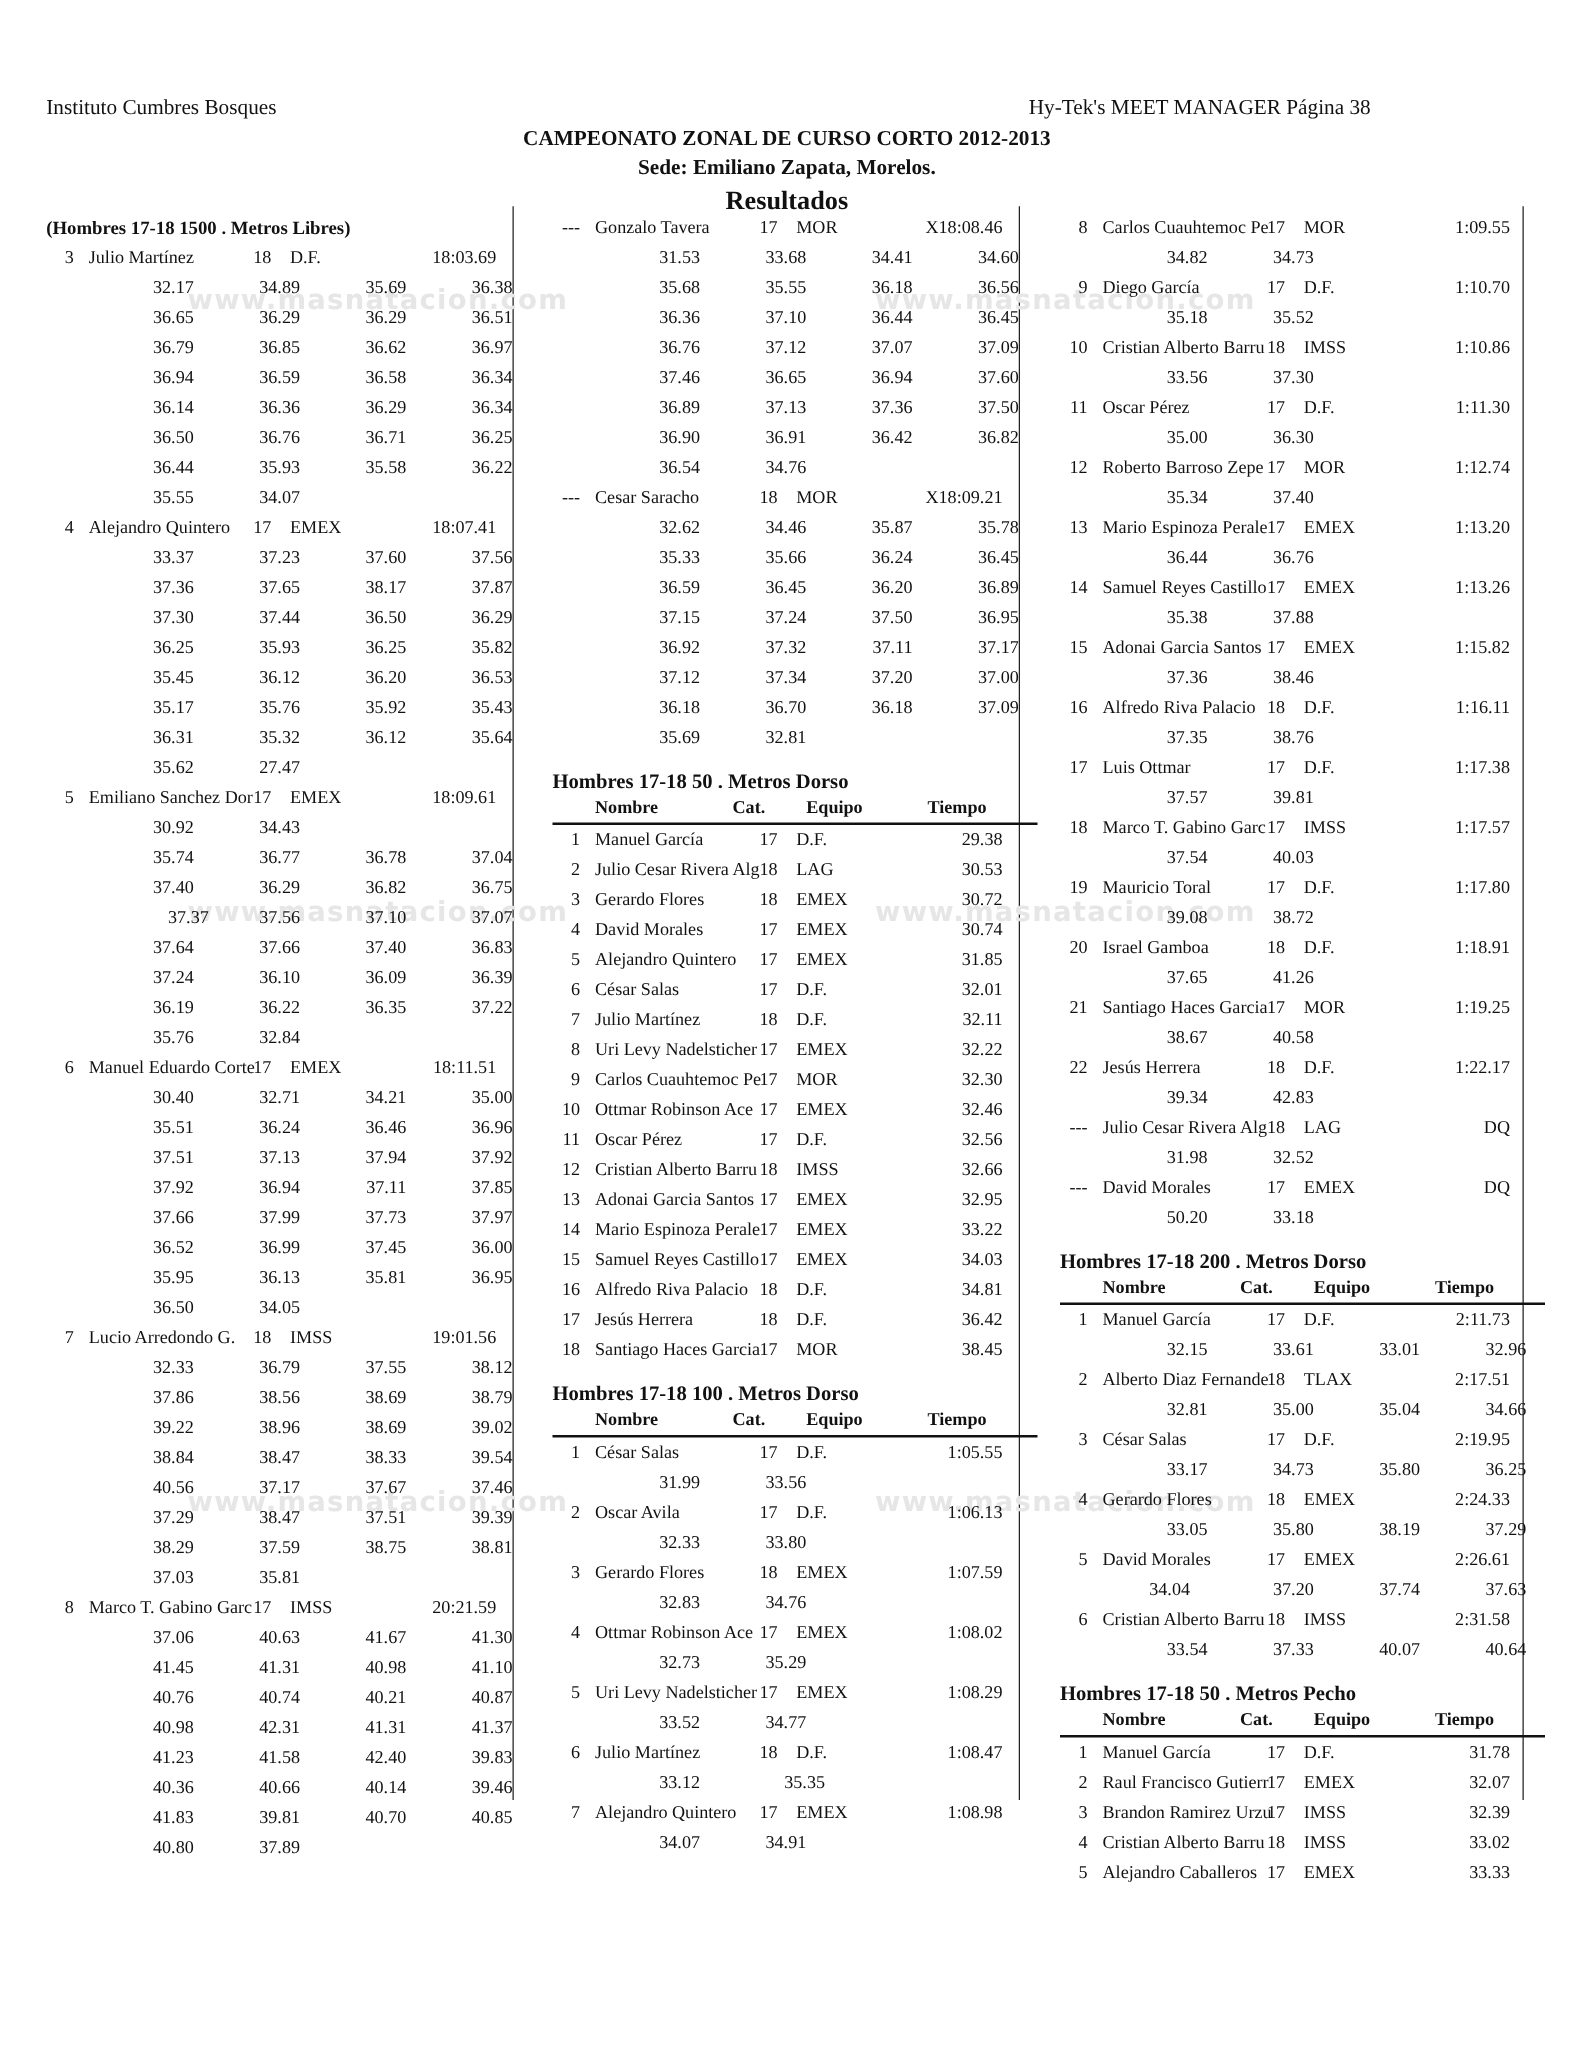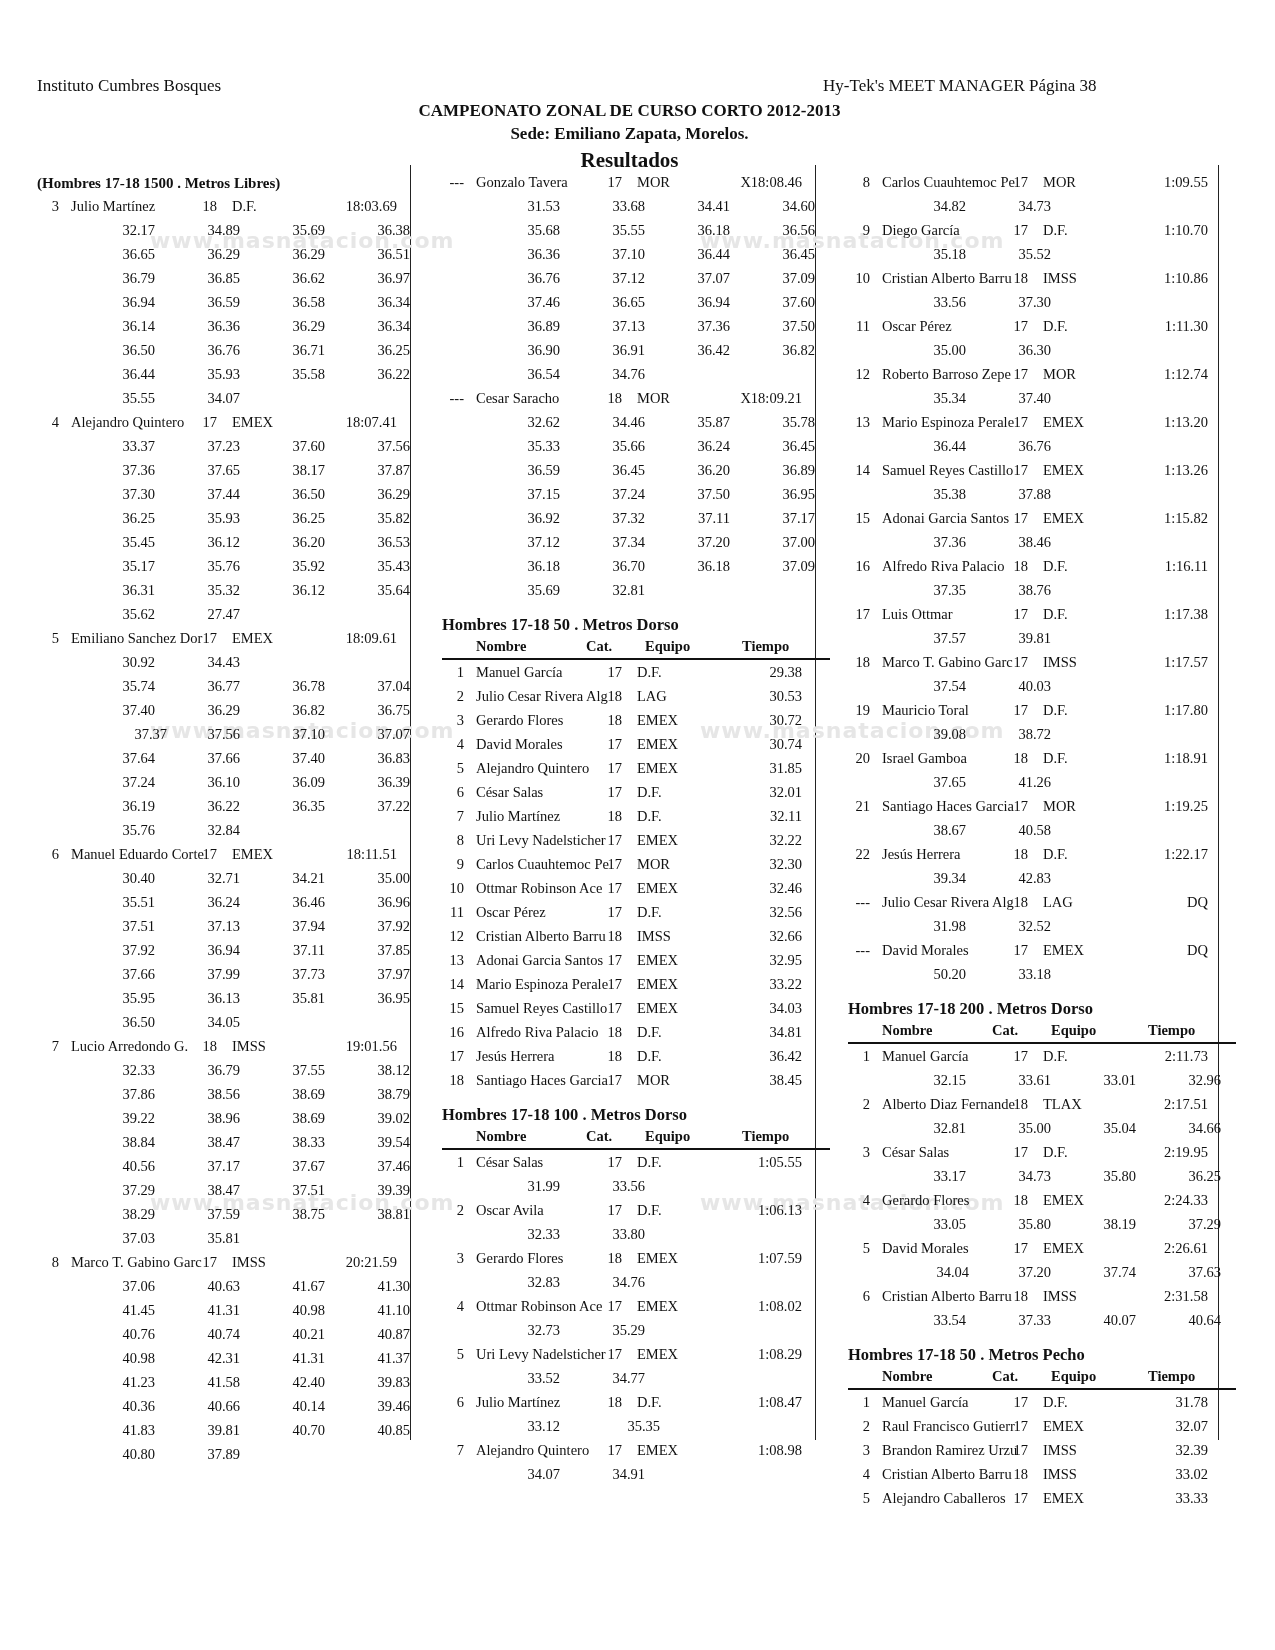"36.52" div.row { html: none -> <div> <span>36.52</span> <span>36.99</span> <span>37.45</span> <span>36.00</span> </div> }
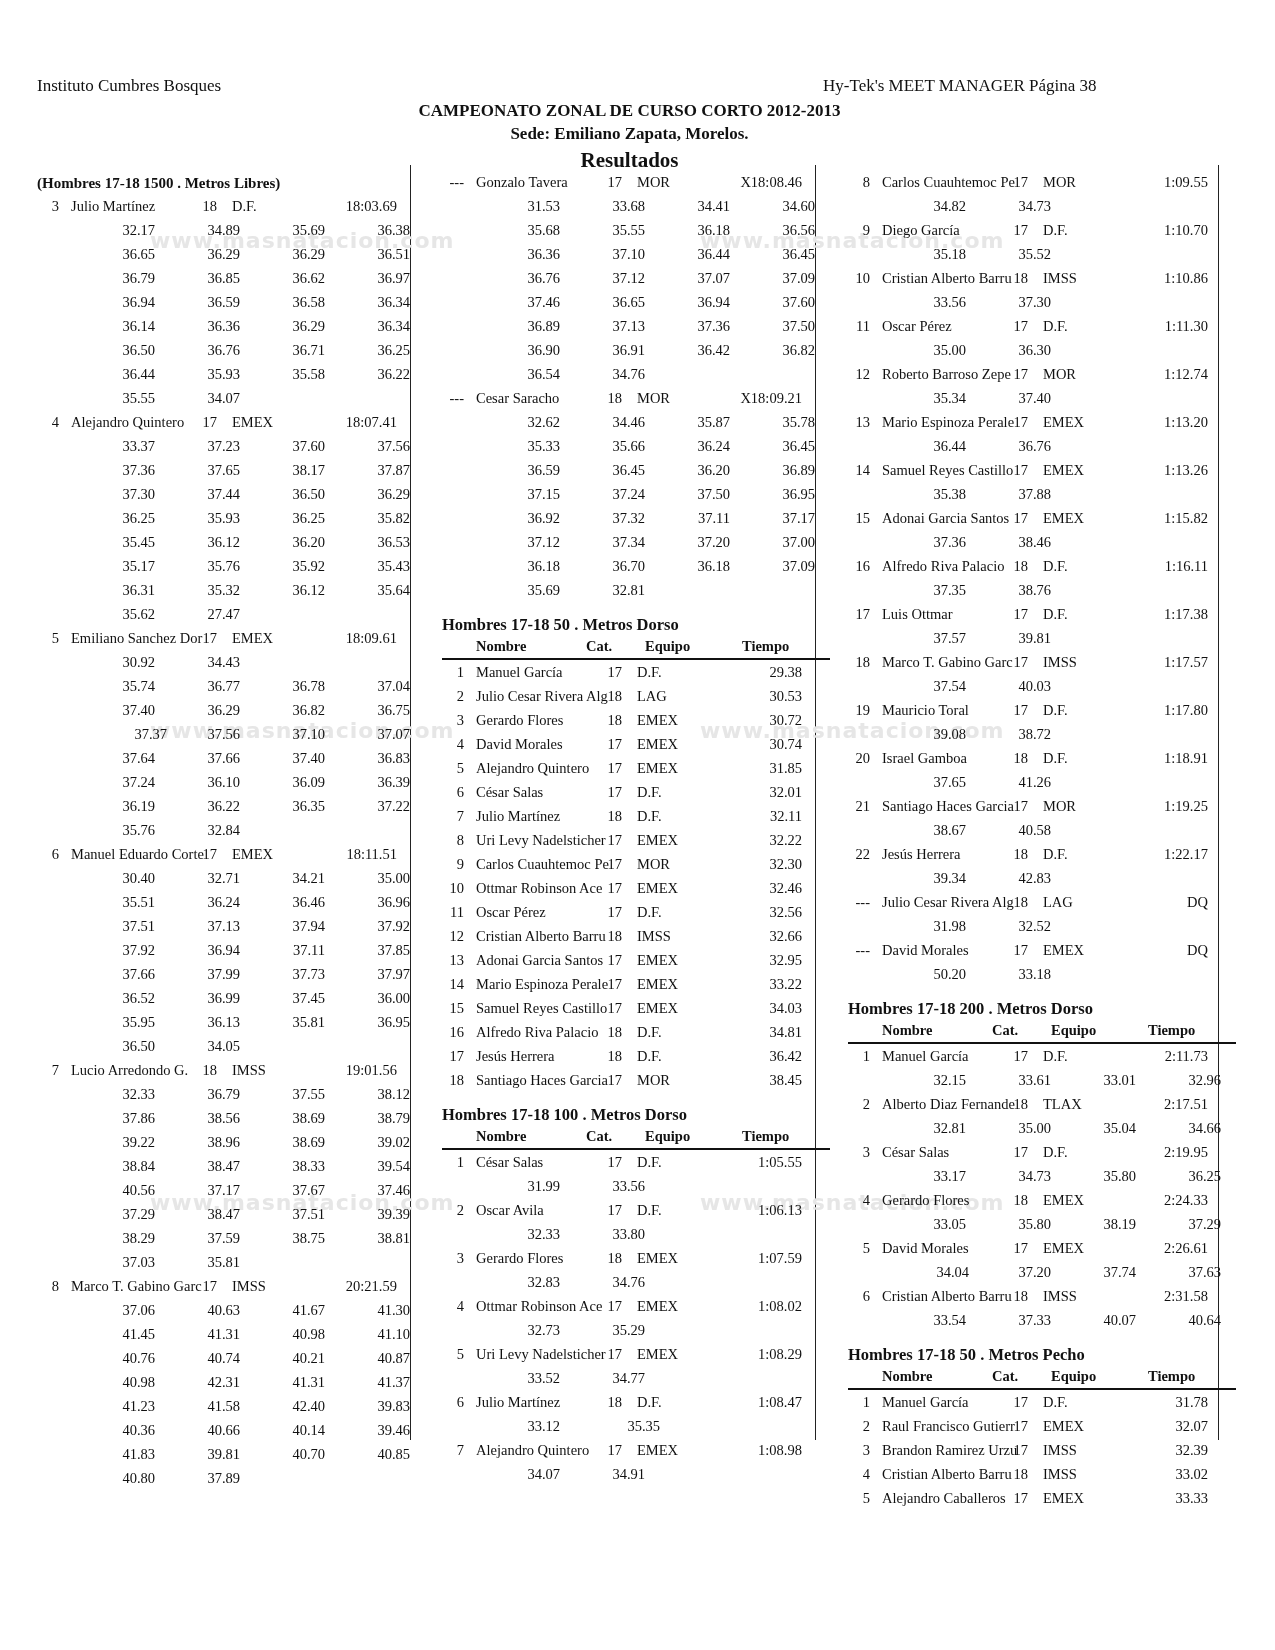"34.04" span.spl { left: 51px -> 34px }
